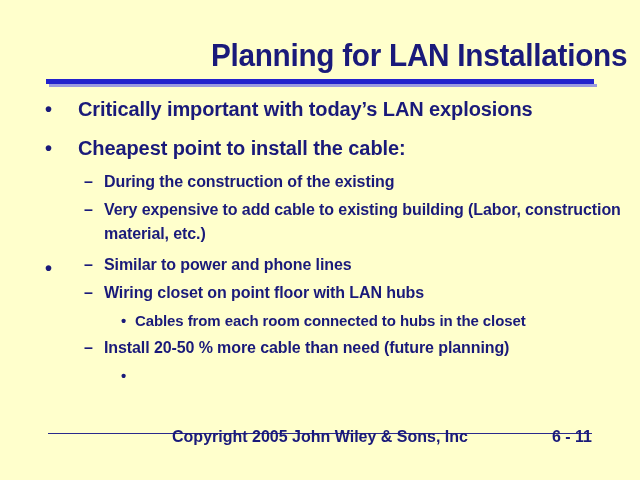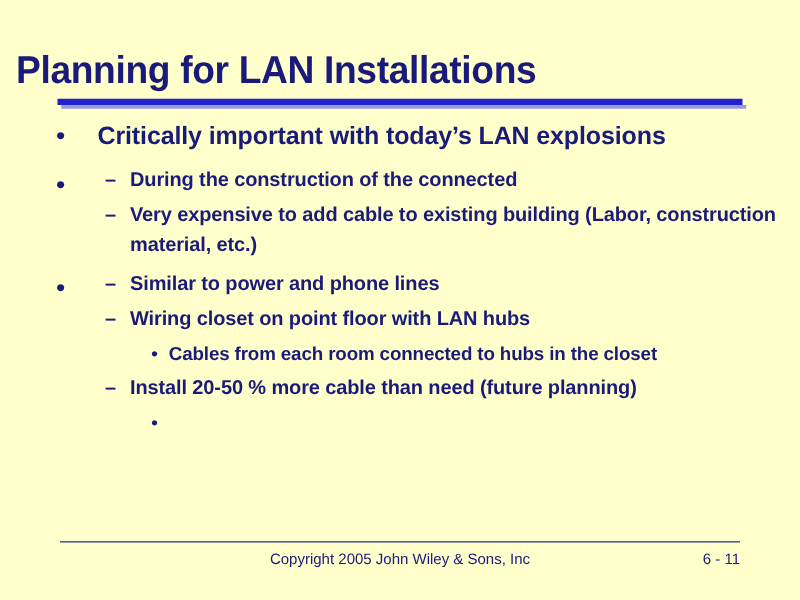"Planning for LAN Installations" .title-block { text-align: left -> right }
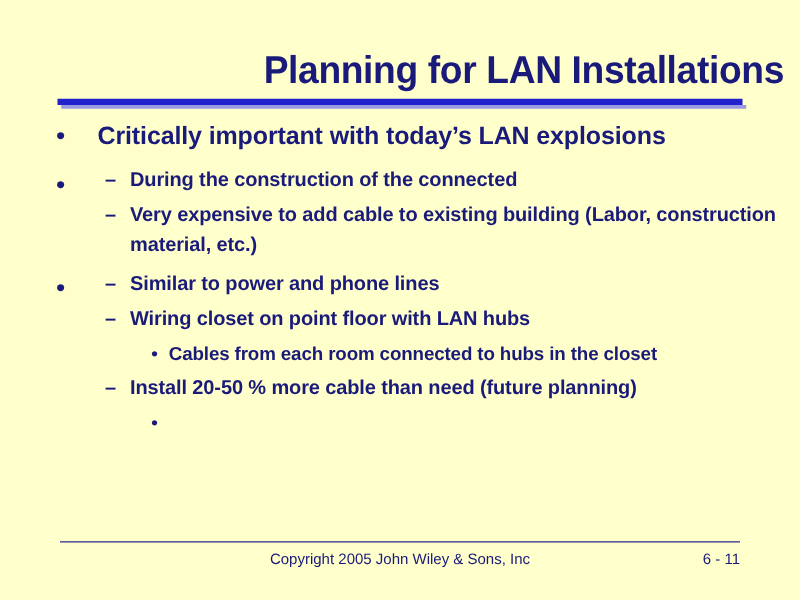"Cheapest point to install the" span.btext { html: none -> <span>Cheapest point to install the cable:</span> }
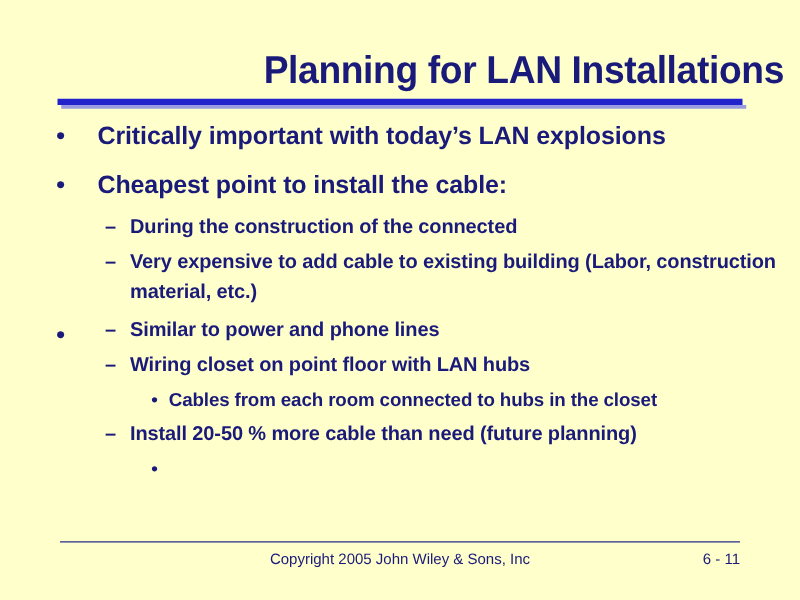"During the construction of the" span.btext { text: connected -> existing }
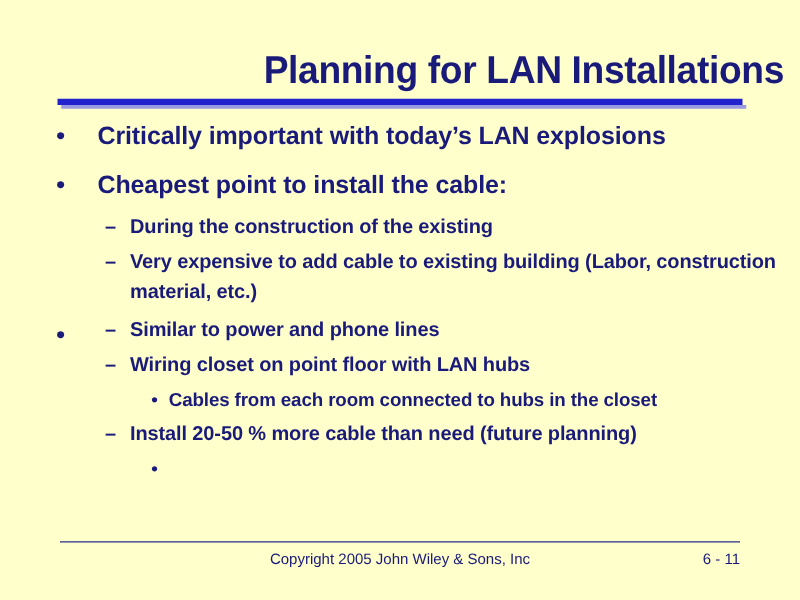"Copyright 2005 John Wiley &" .footer { font-size: 12px -> 16px; font-weight: normal -> bold; top: 438px -> 428px }
